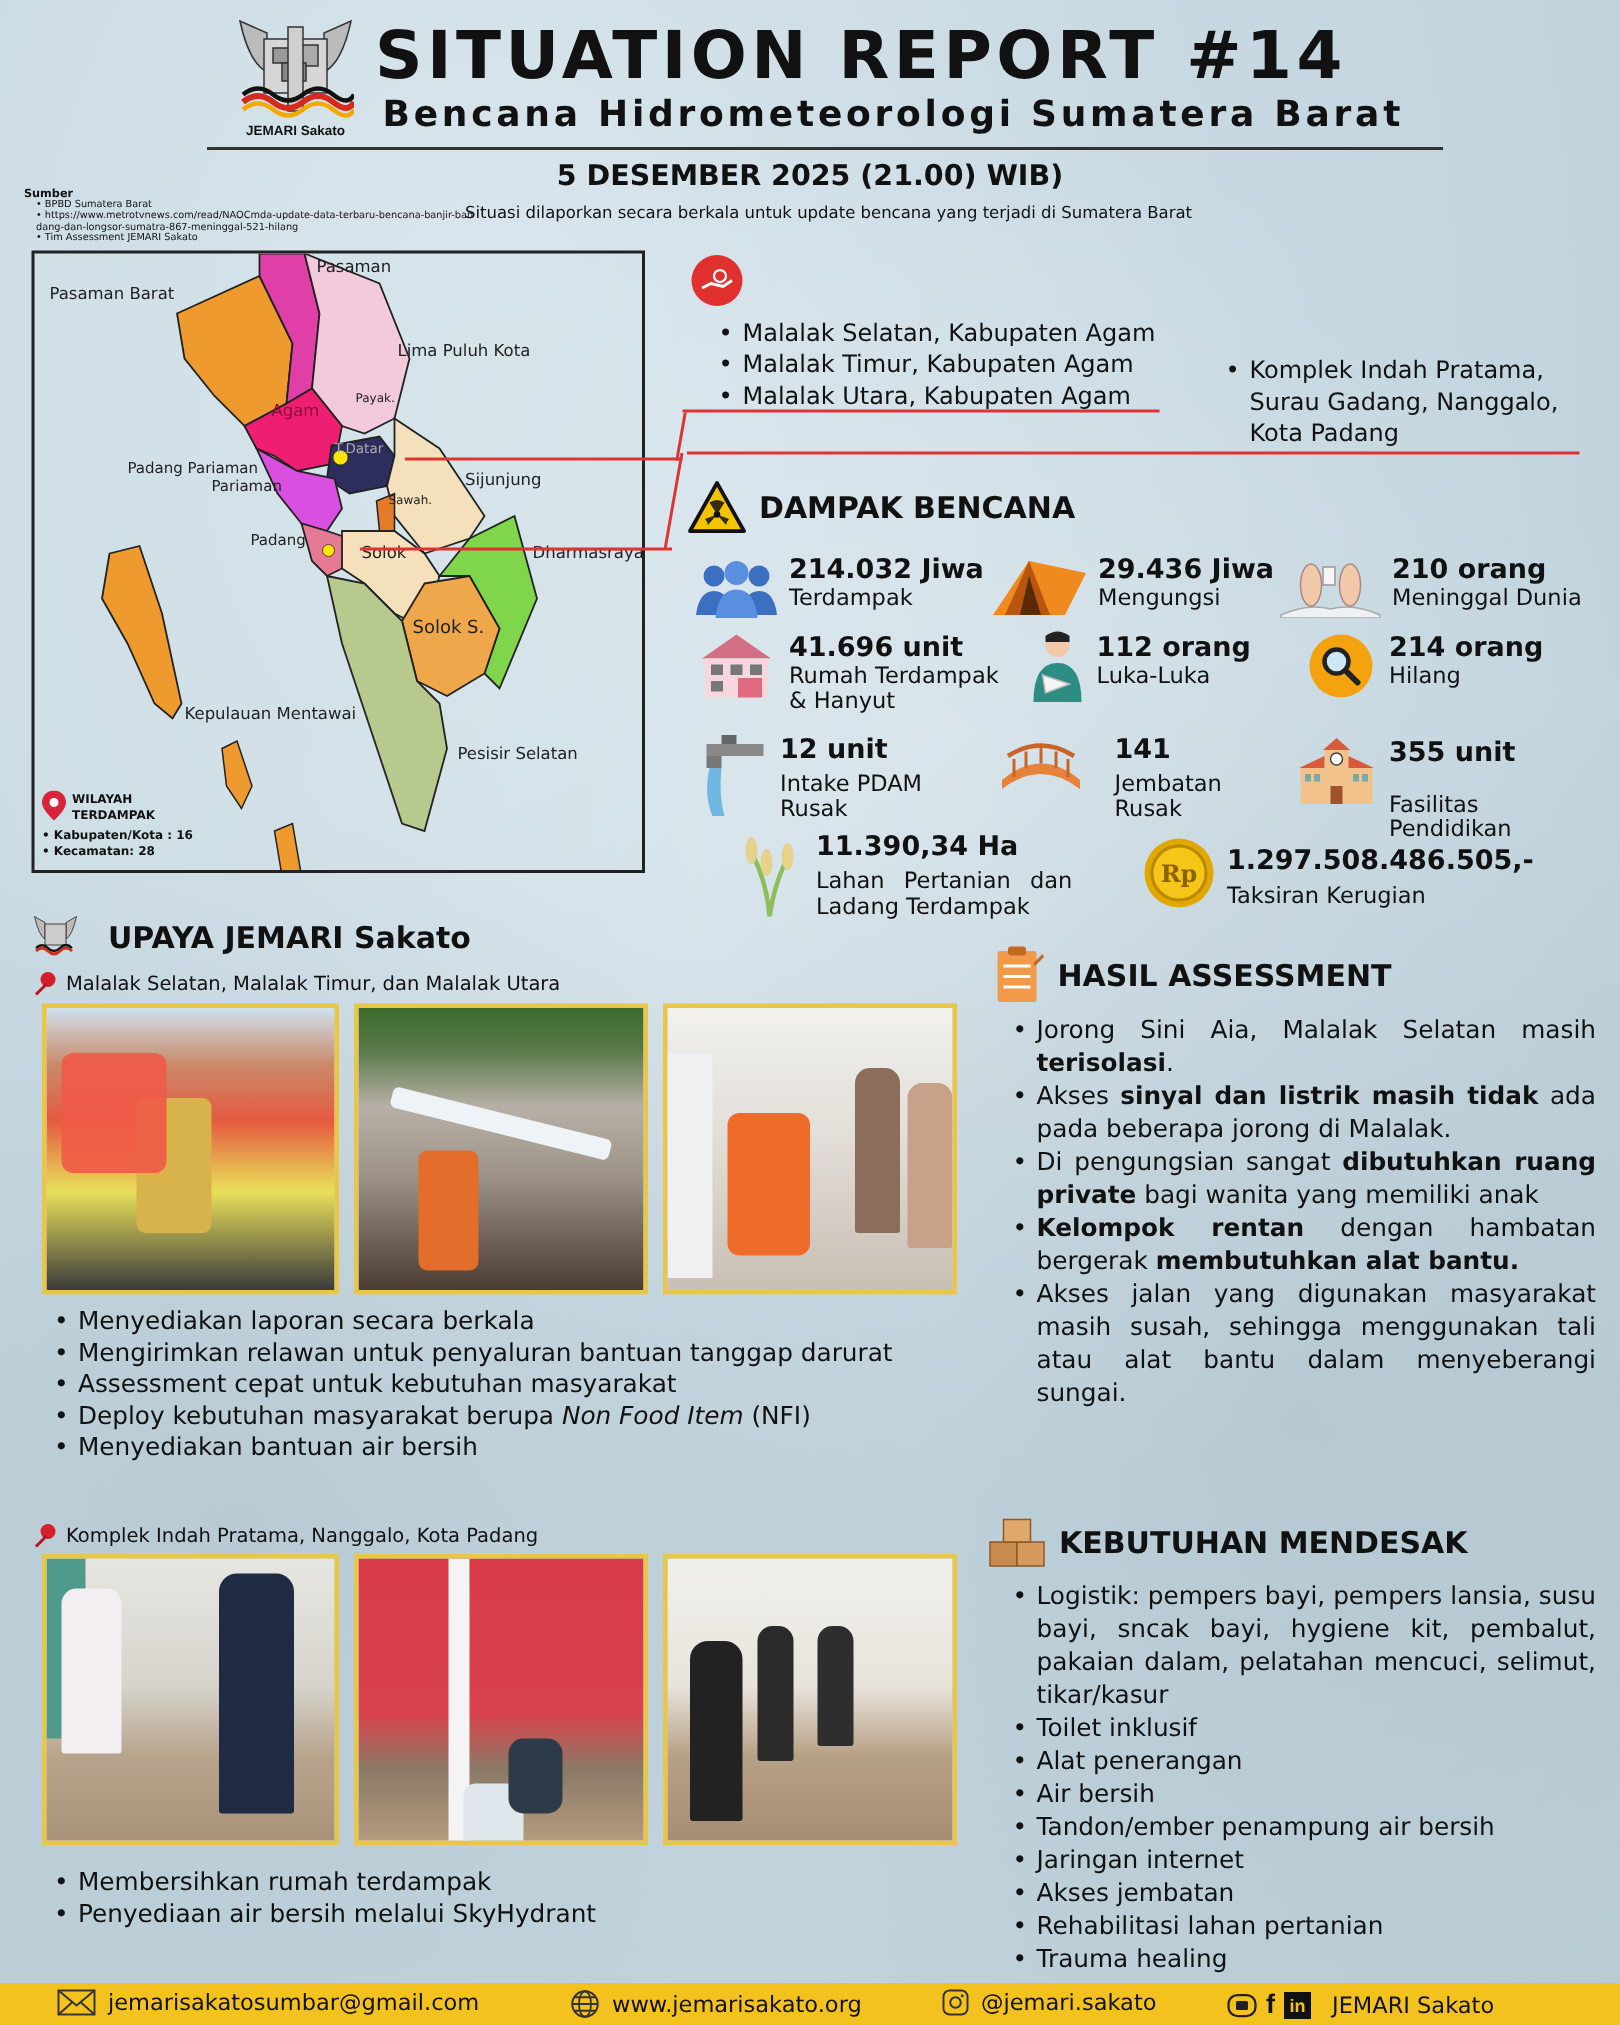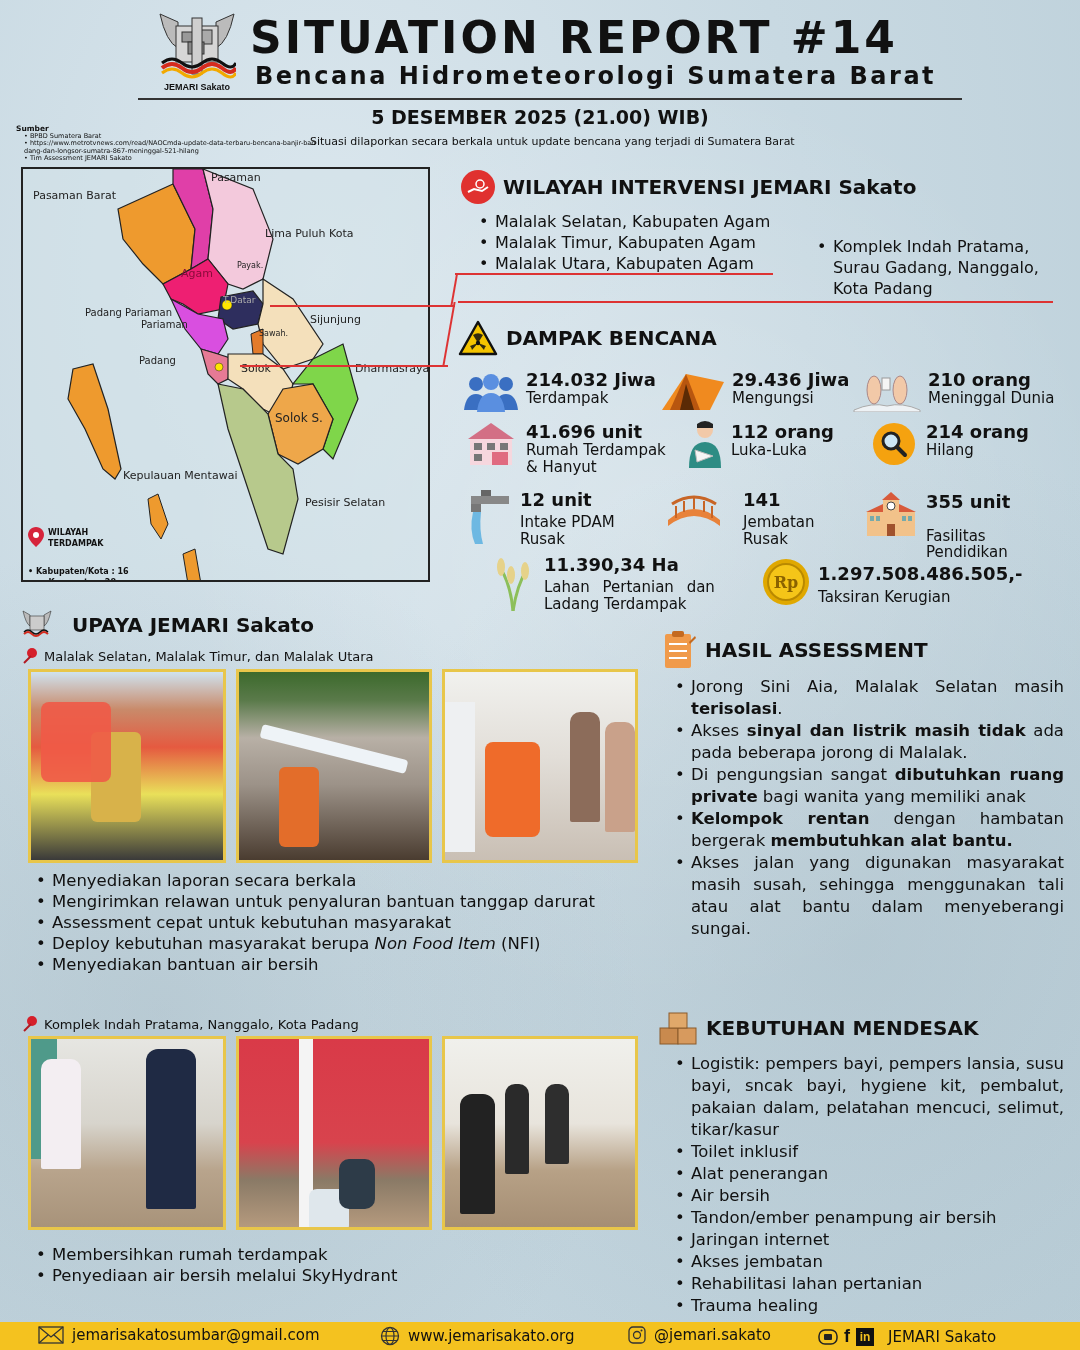"WILAYAH INTERVENSI JEMARI Sakato" span { html: <span>WILAYAH INTERVENSI JEMARI Sakato</span> -> none }
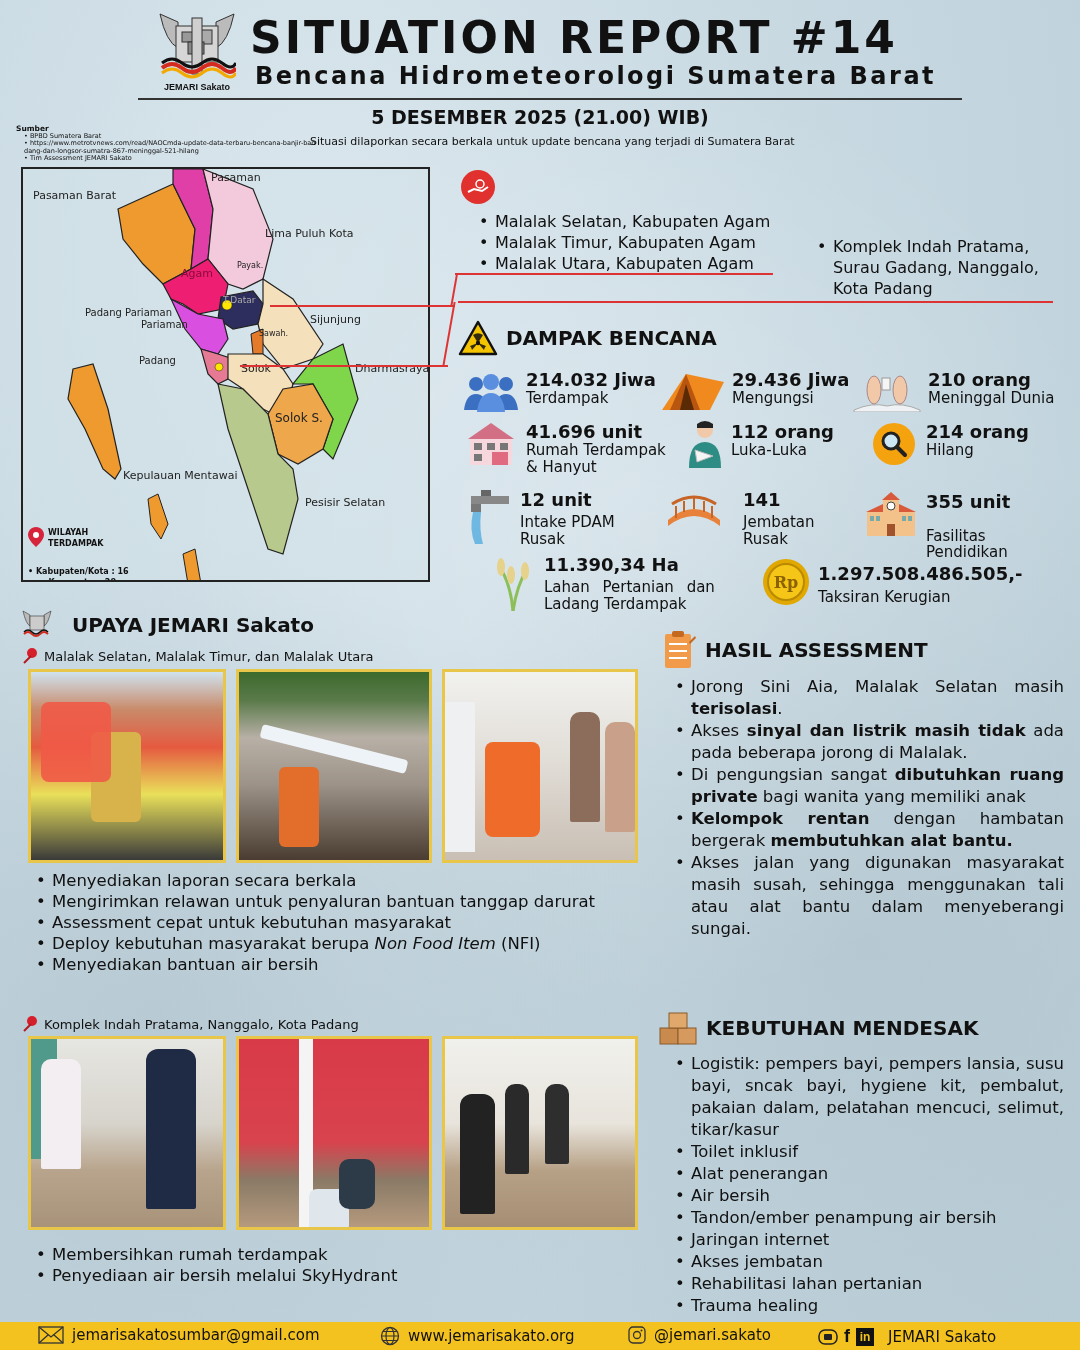"Padang" div.map-label { left: 116px -> 144px }
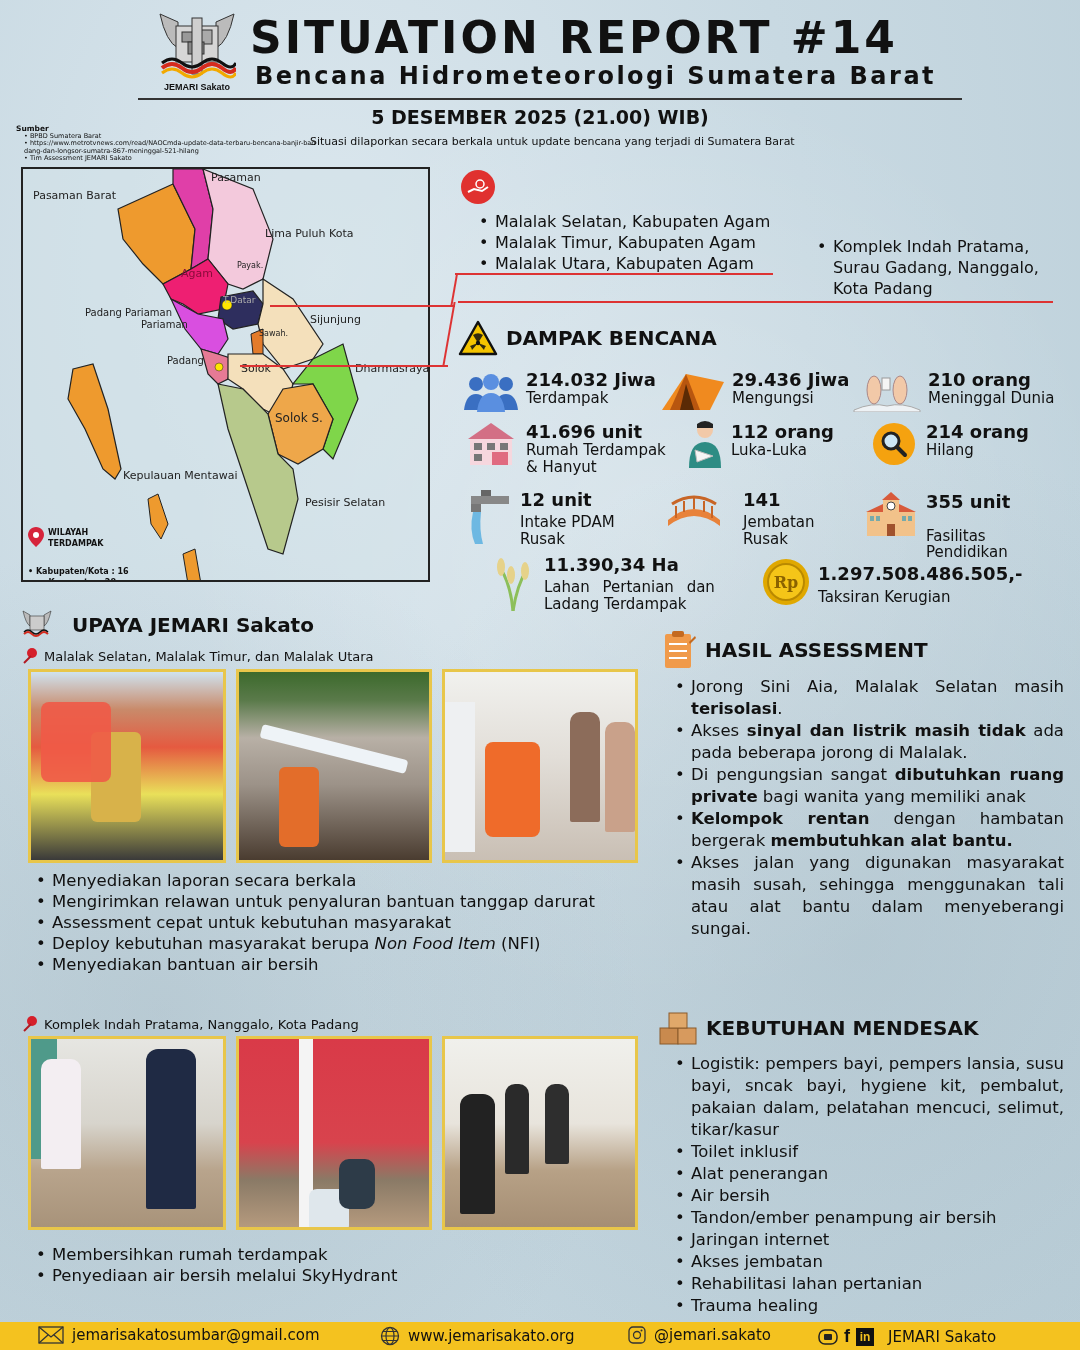"Kabupaten/Kota : 16" .map-legend ul { margin-top: 17px -> 2px; text-align: center -> none }
